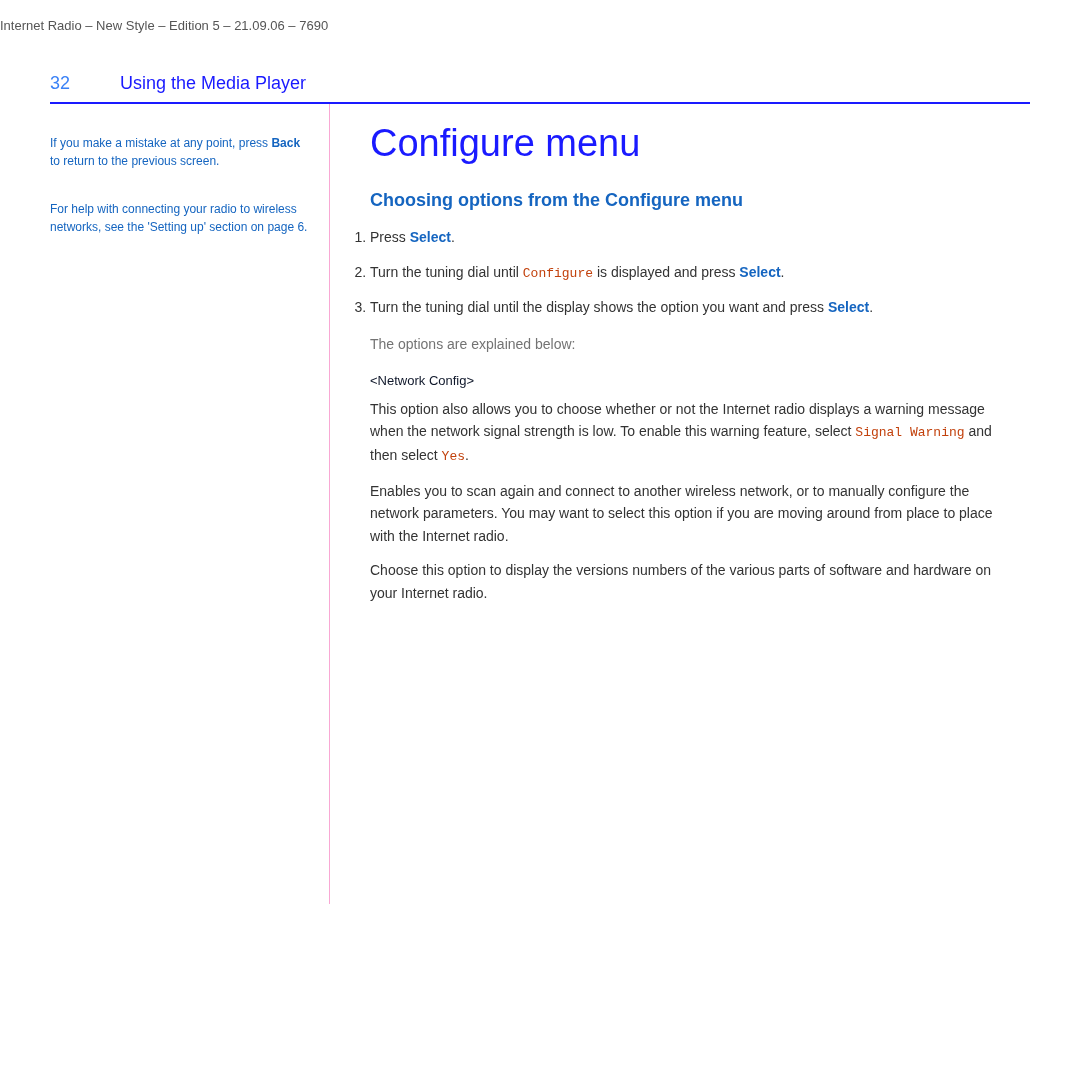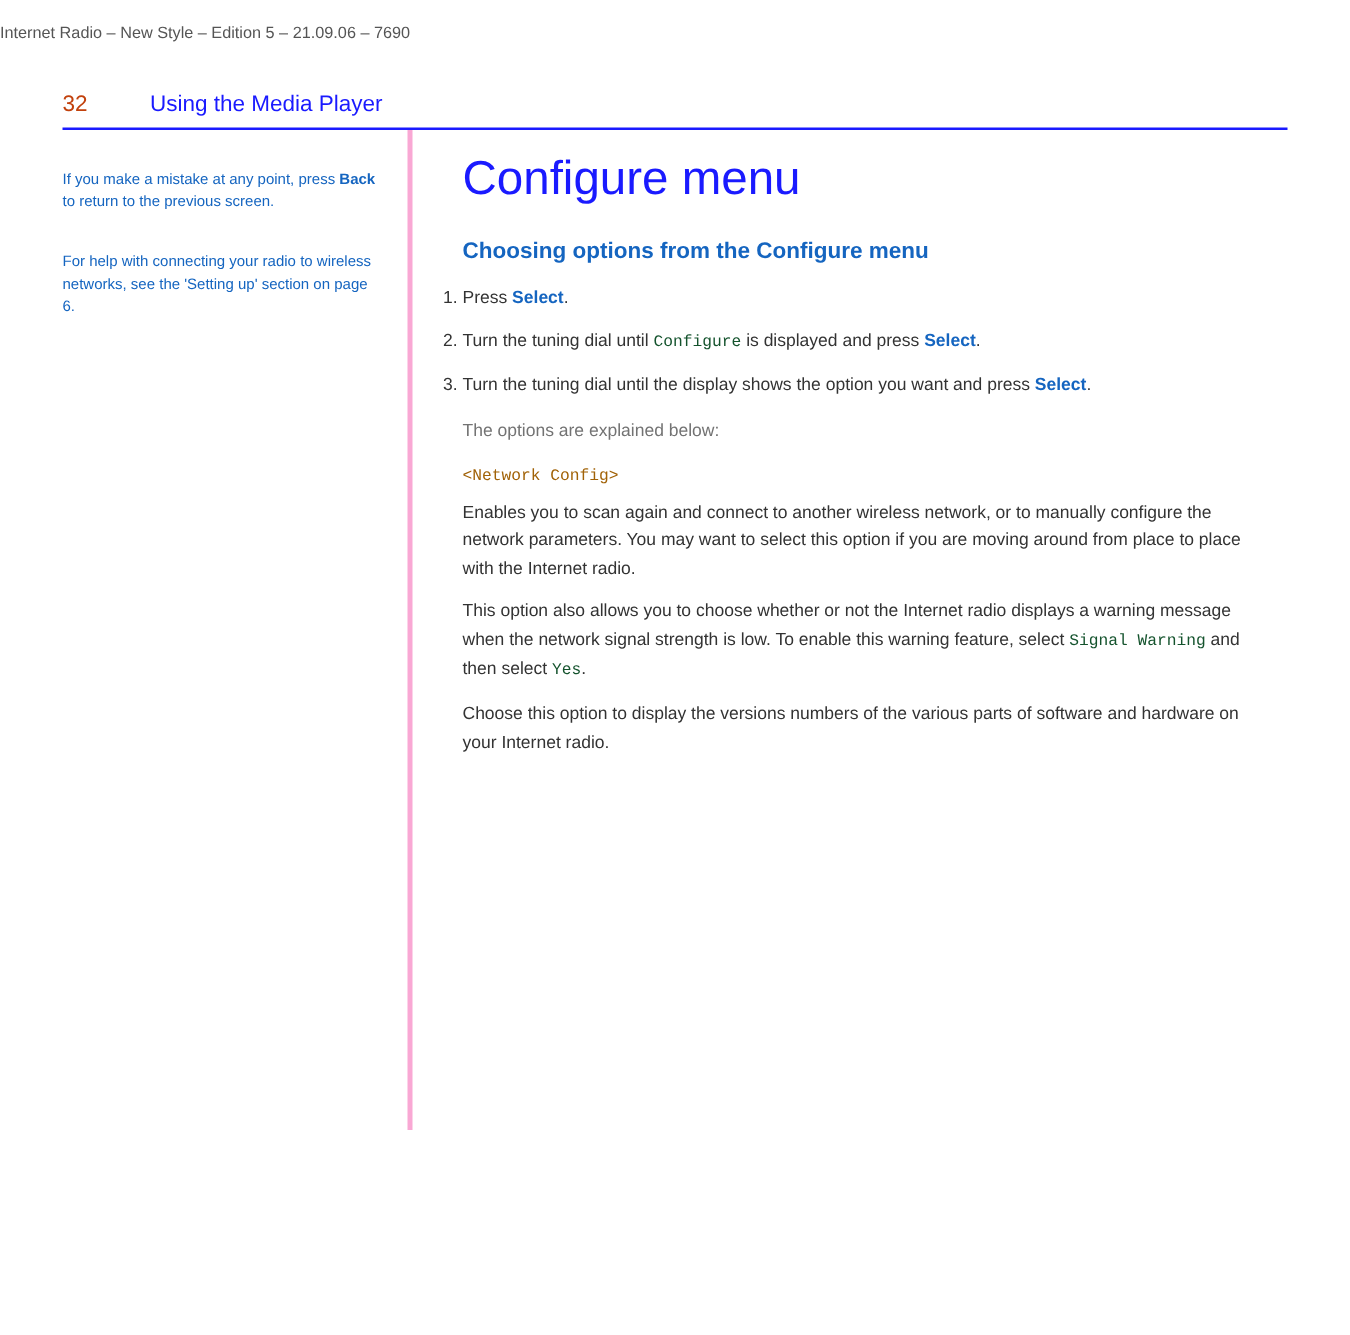"32" .chapter-number { color: #c2410c -> #3b82f6 }
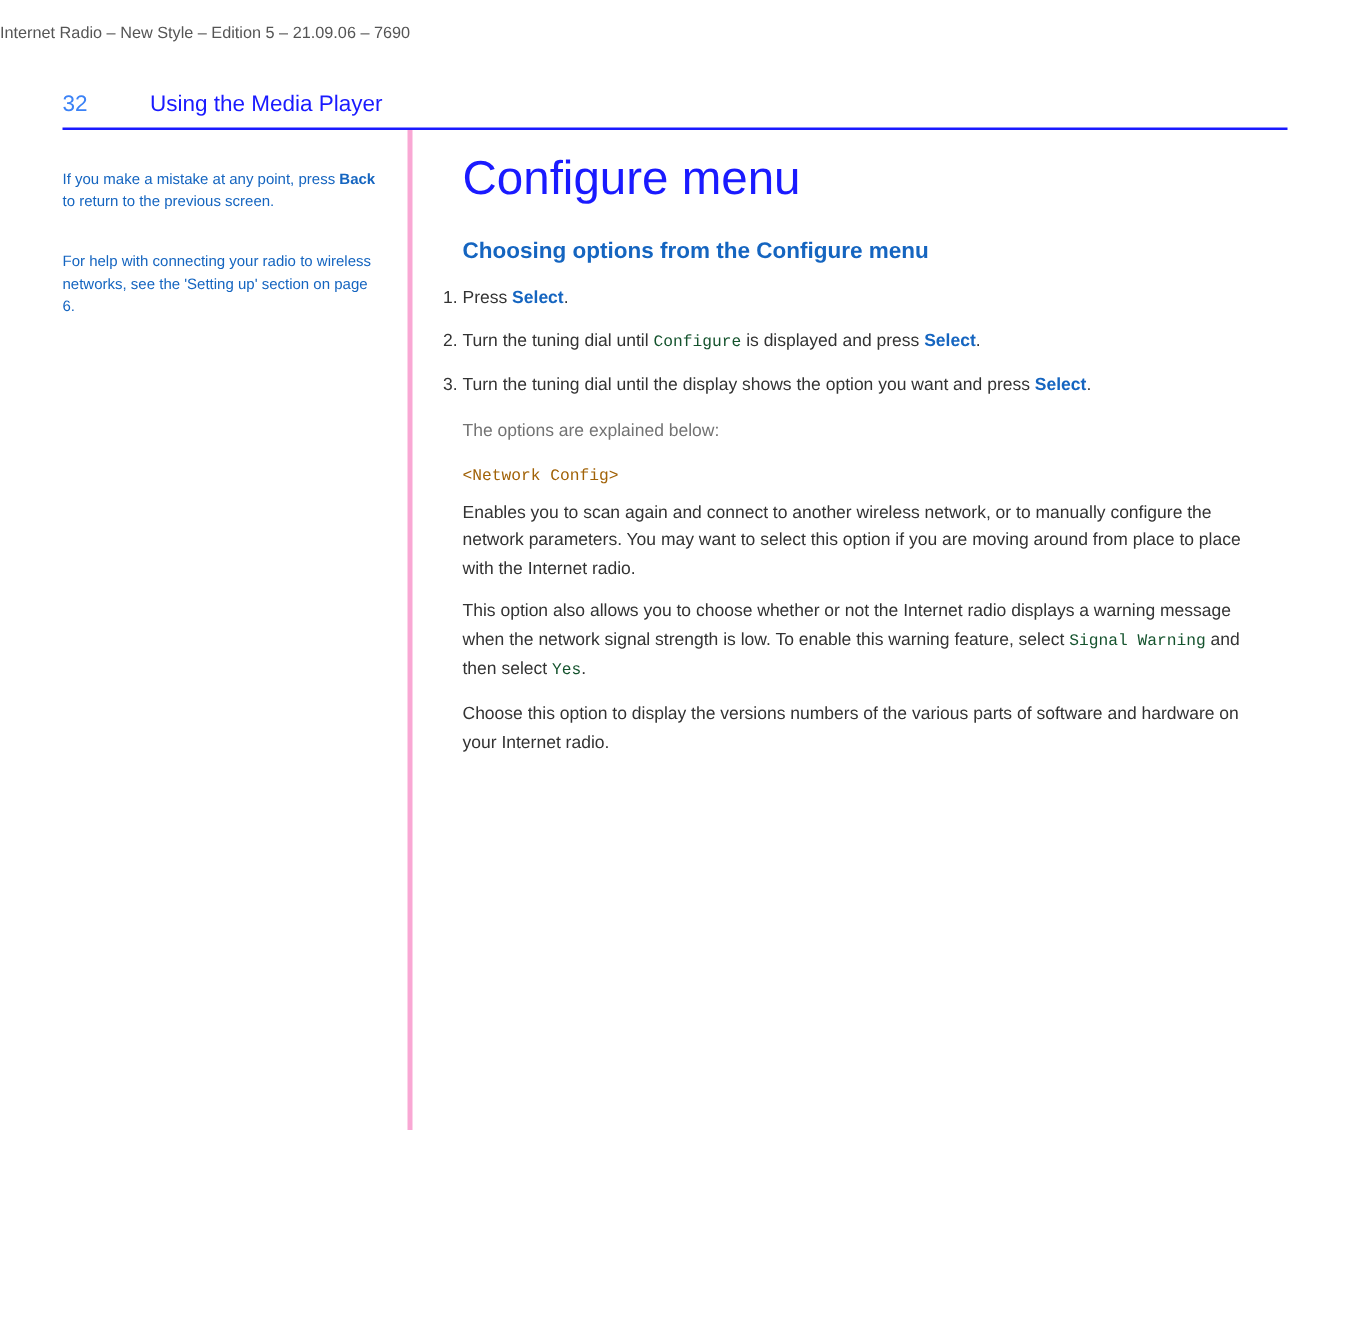"If you make a mistake" .sidebar { border-right: 4px solid #f9a8d4 -> 1px solid #f9a8d4 }
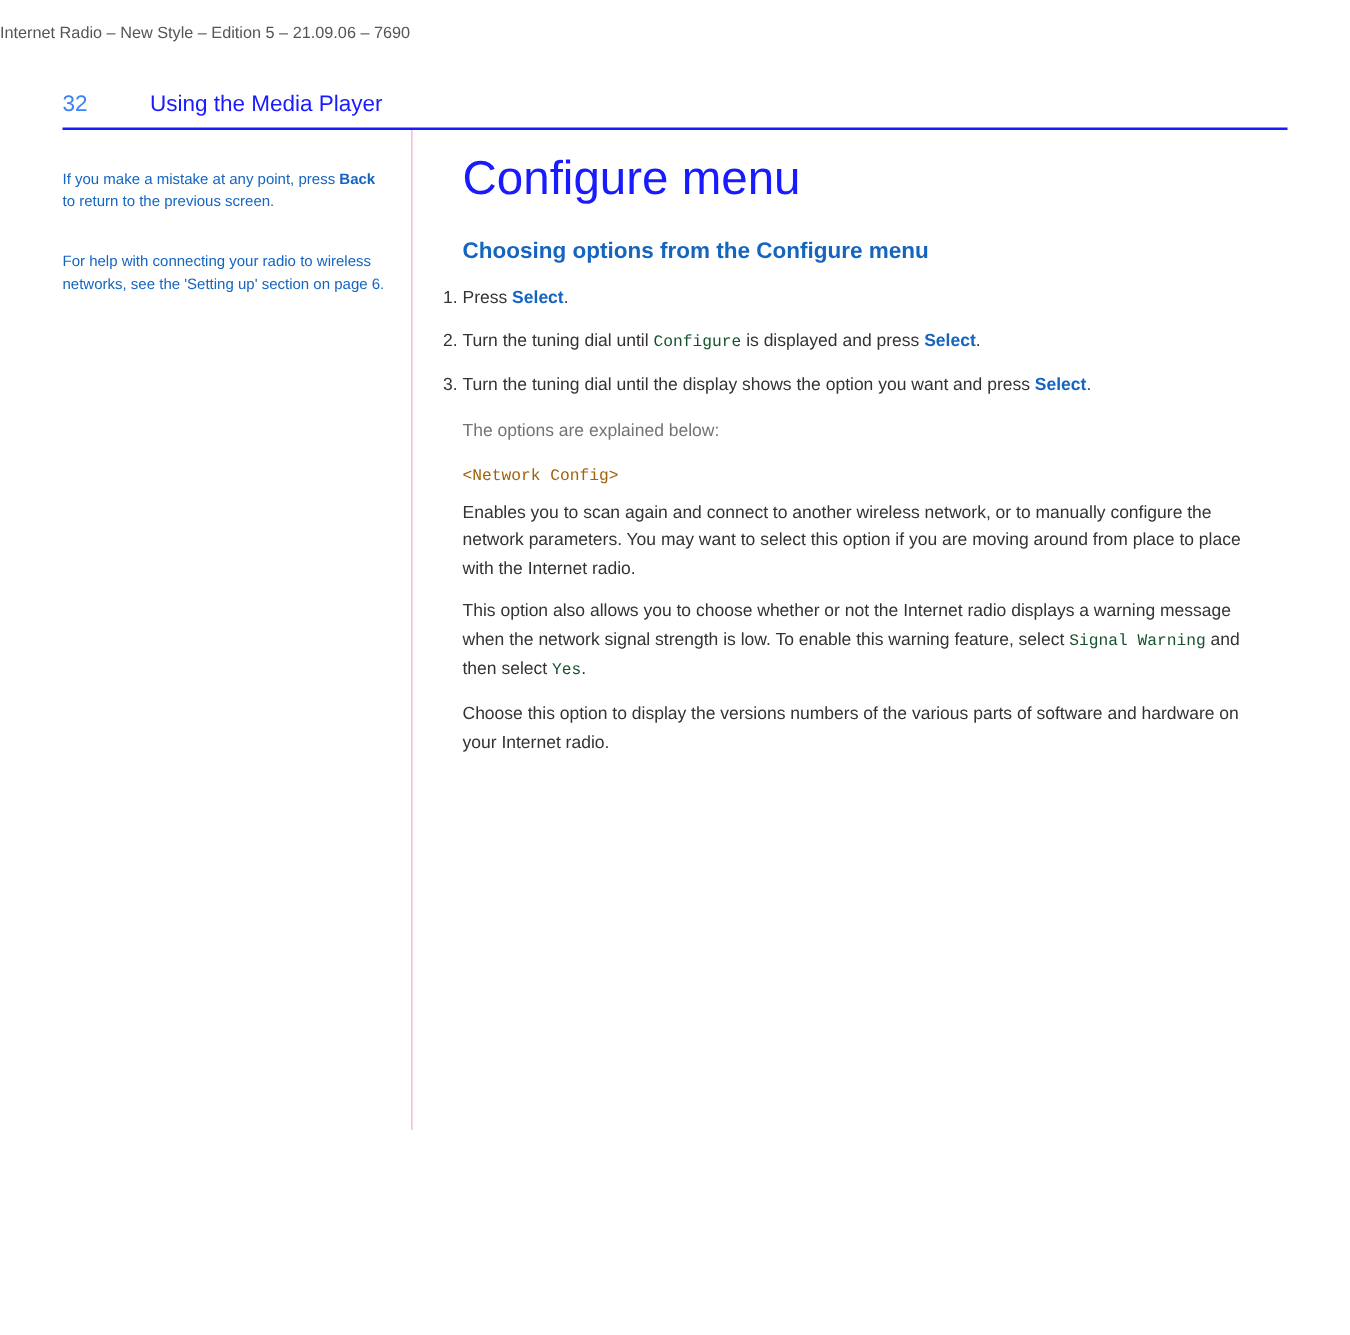"Configure" .mono-text { color: #14532d -> #c2410c }
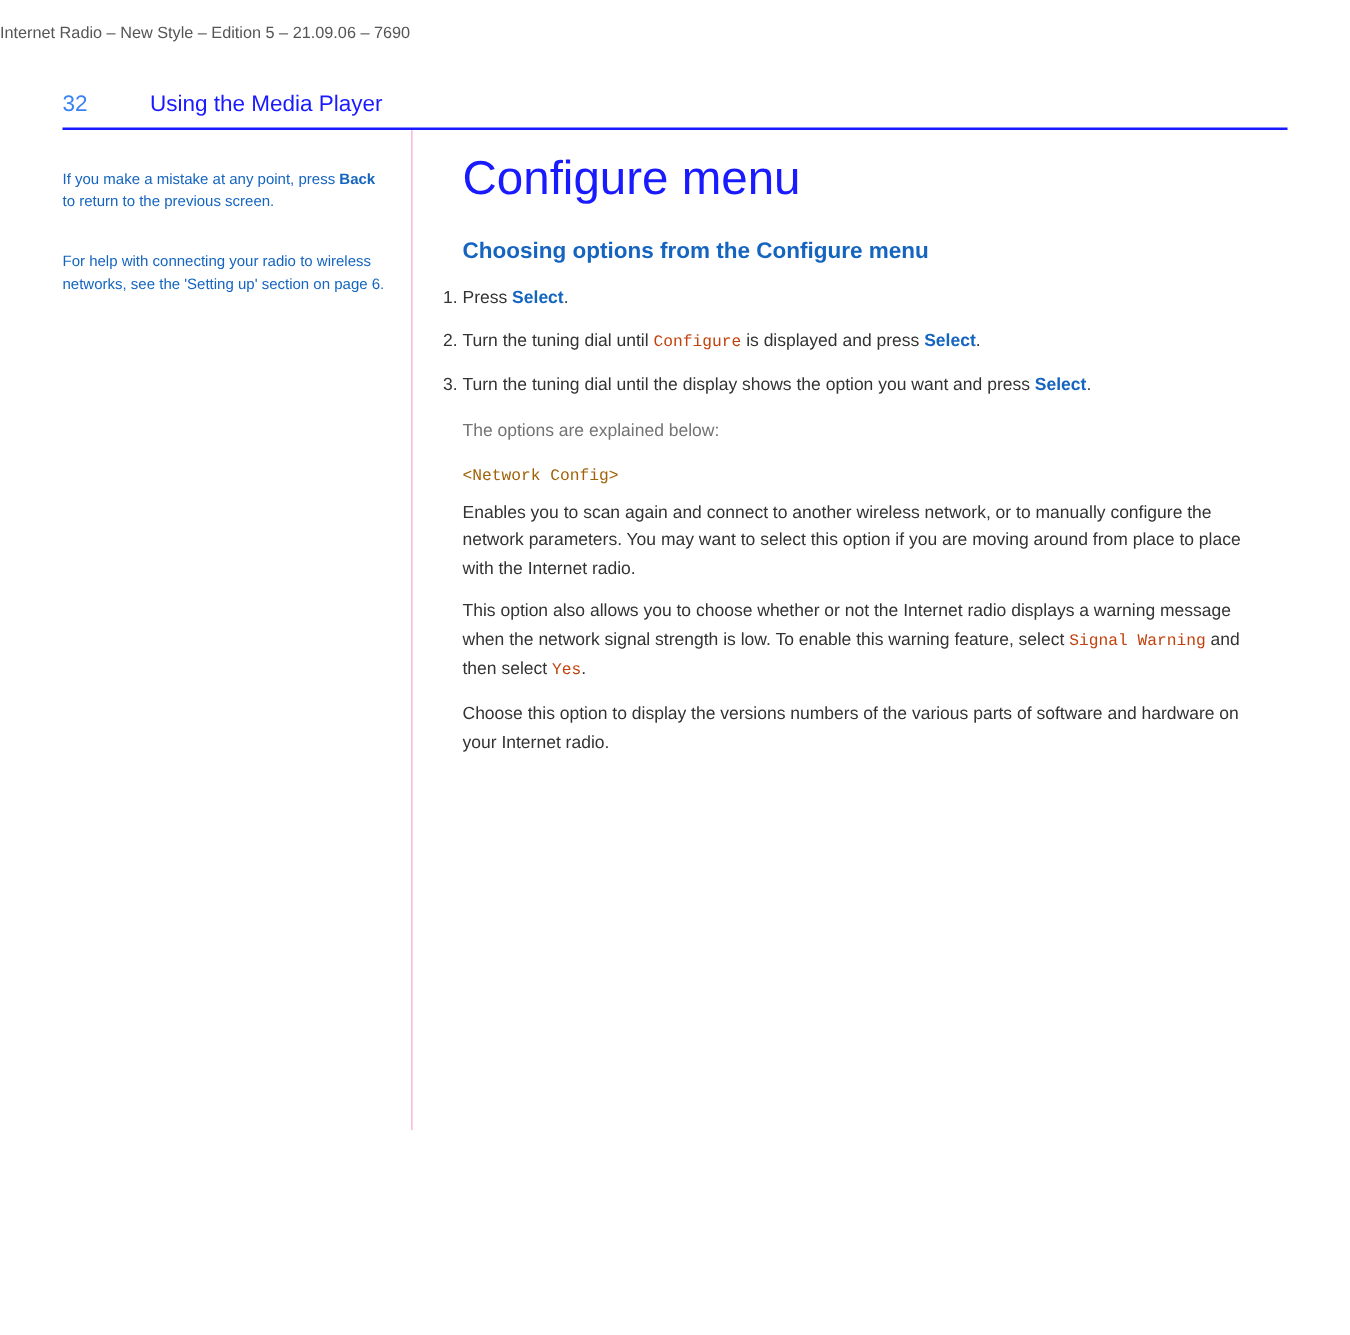"<Network Config>" .option-label { color: #a16207 -> #0f172a; font-family: Liberation Mono, monospace -> Liberation Sans, sans-serif }
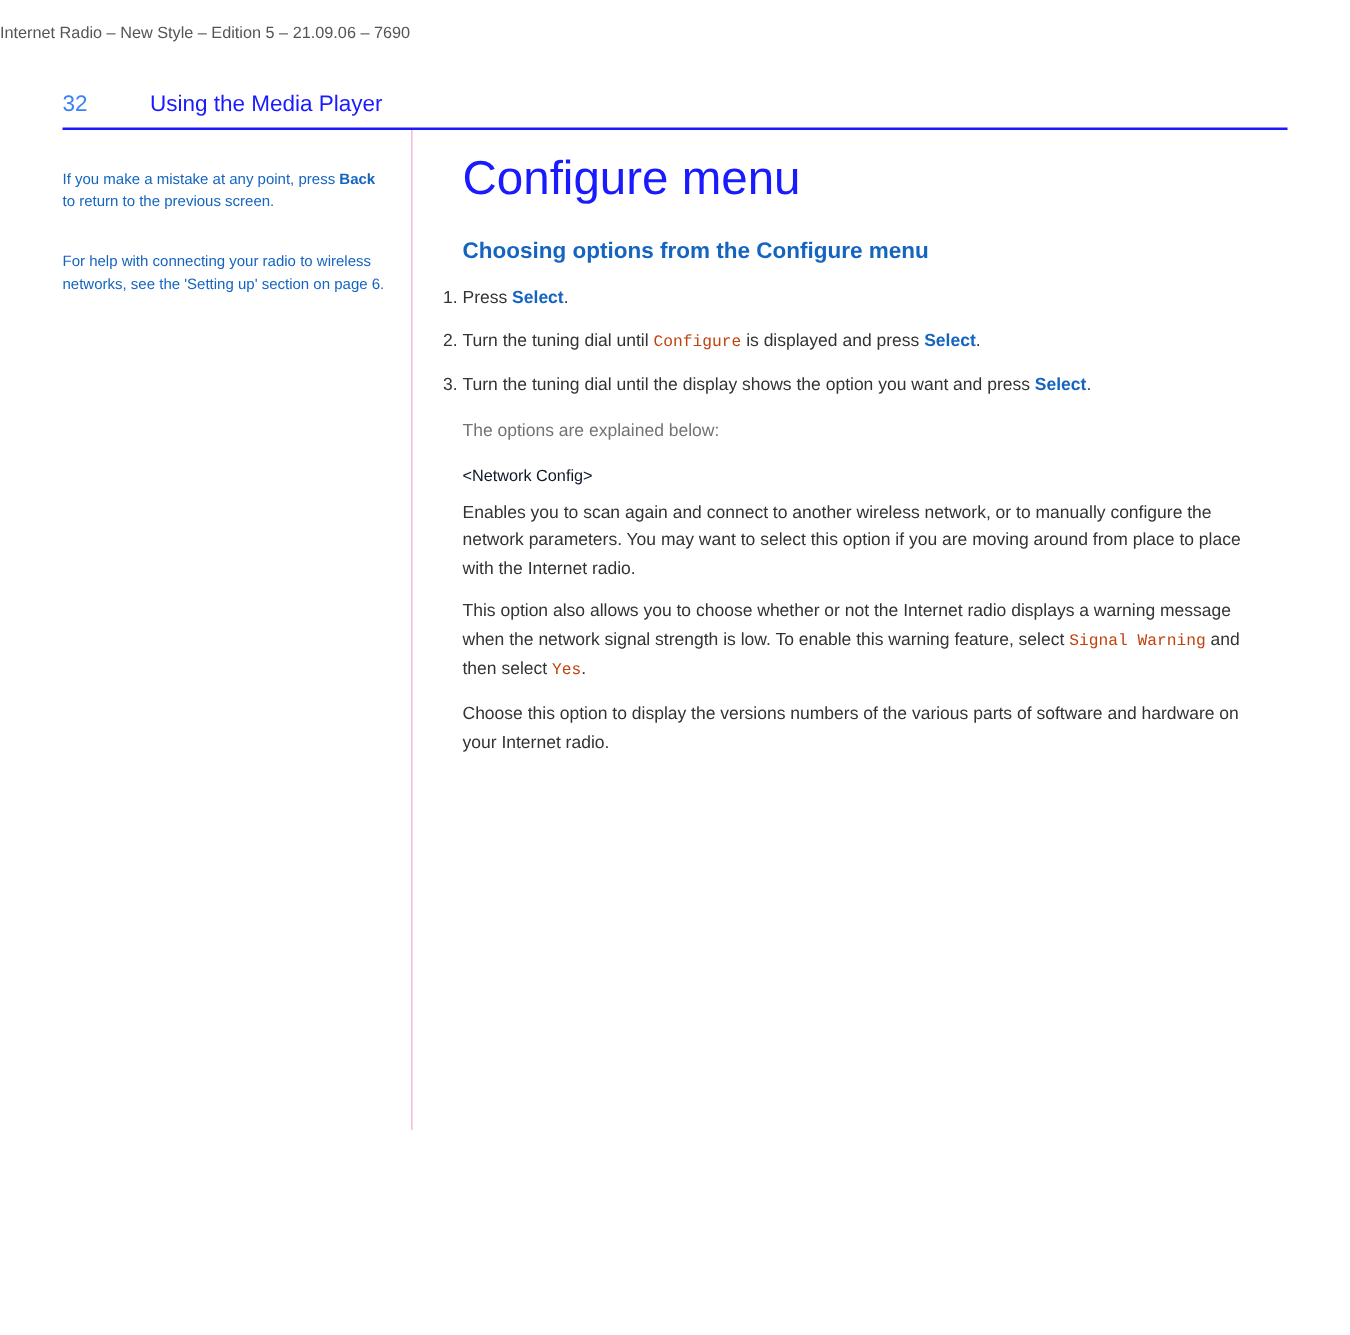"Enables you to scan again" p.option-description { order: before "This option also allows you" -> after "This option also allows you" }
